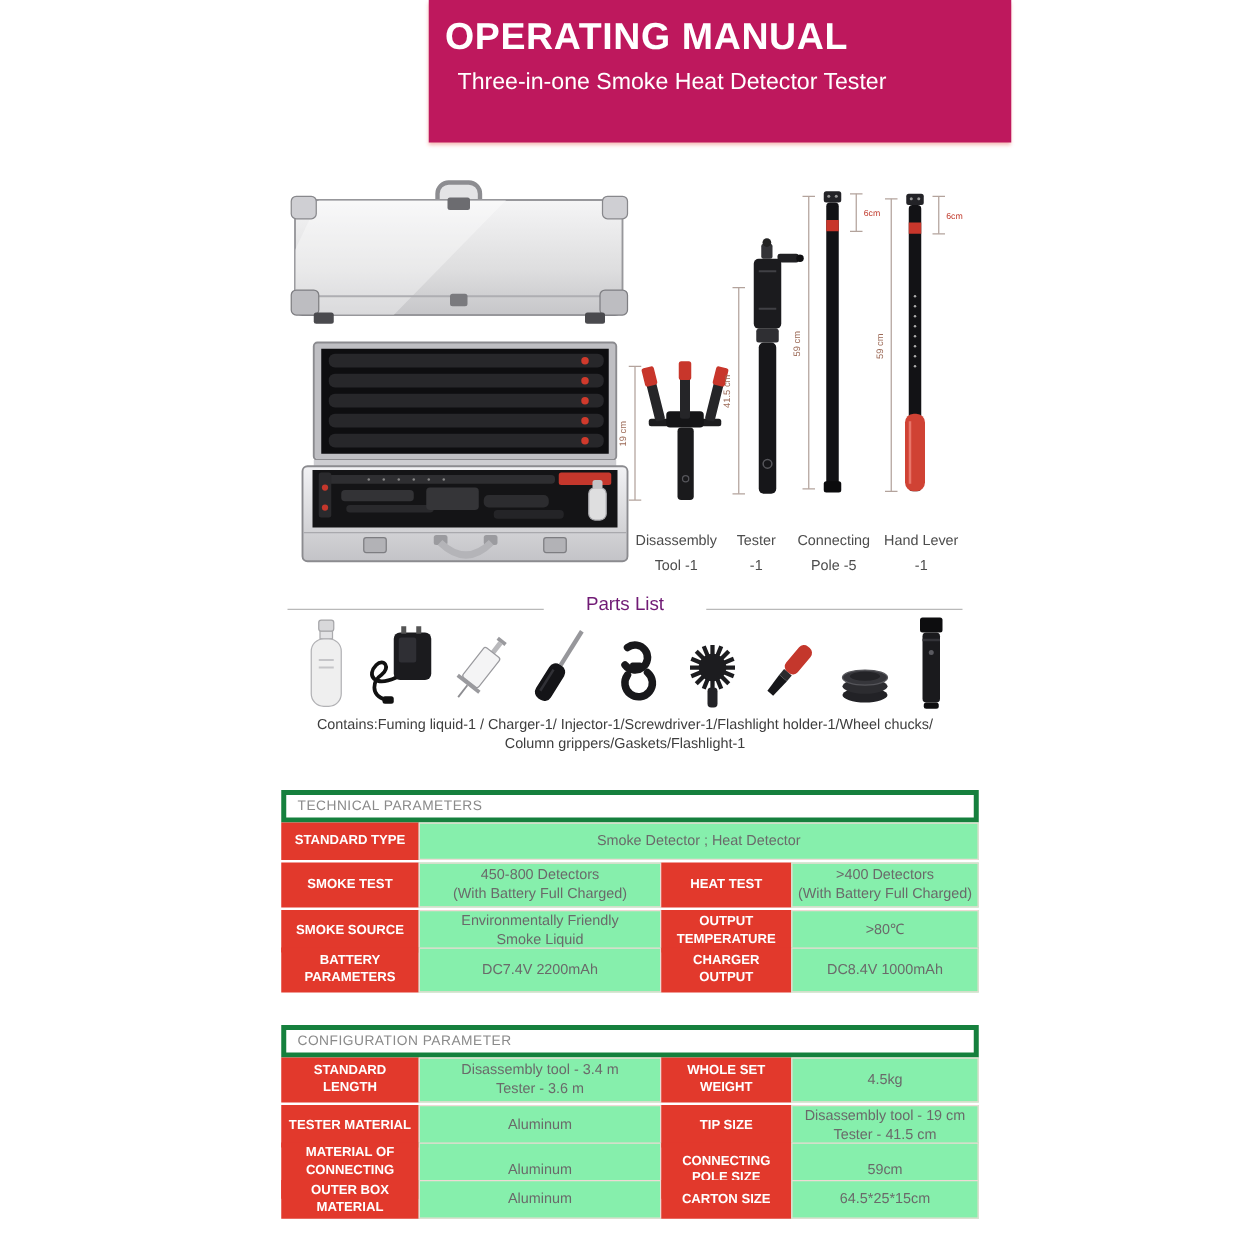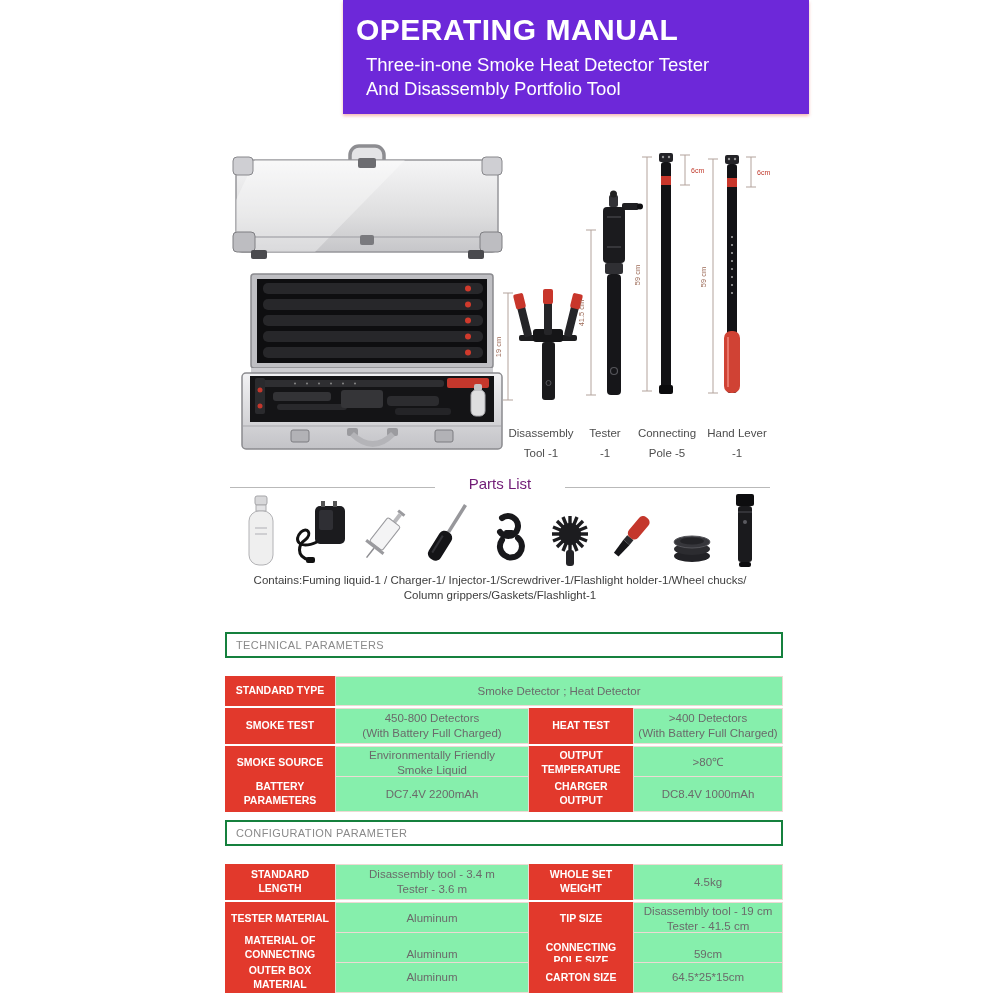"OPERATING MANUAL" .banner { background: #6d28d9 -> #be185d }
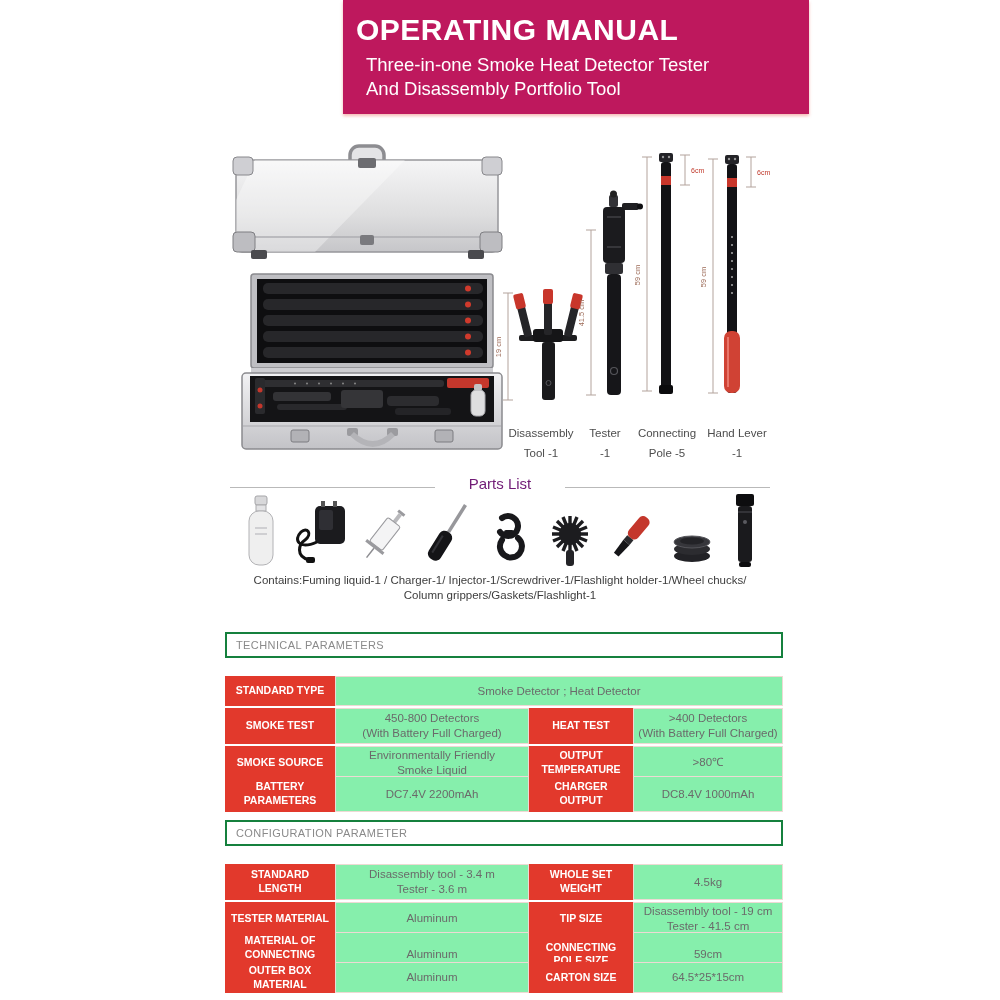"And Disassembly Portfolio Tool" div.sub { html: <div>And Disassembly Portfolio Tool</div> -> none }
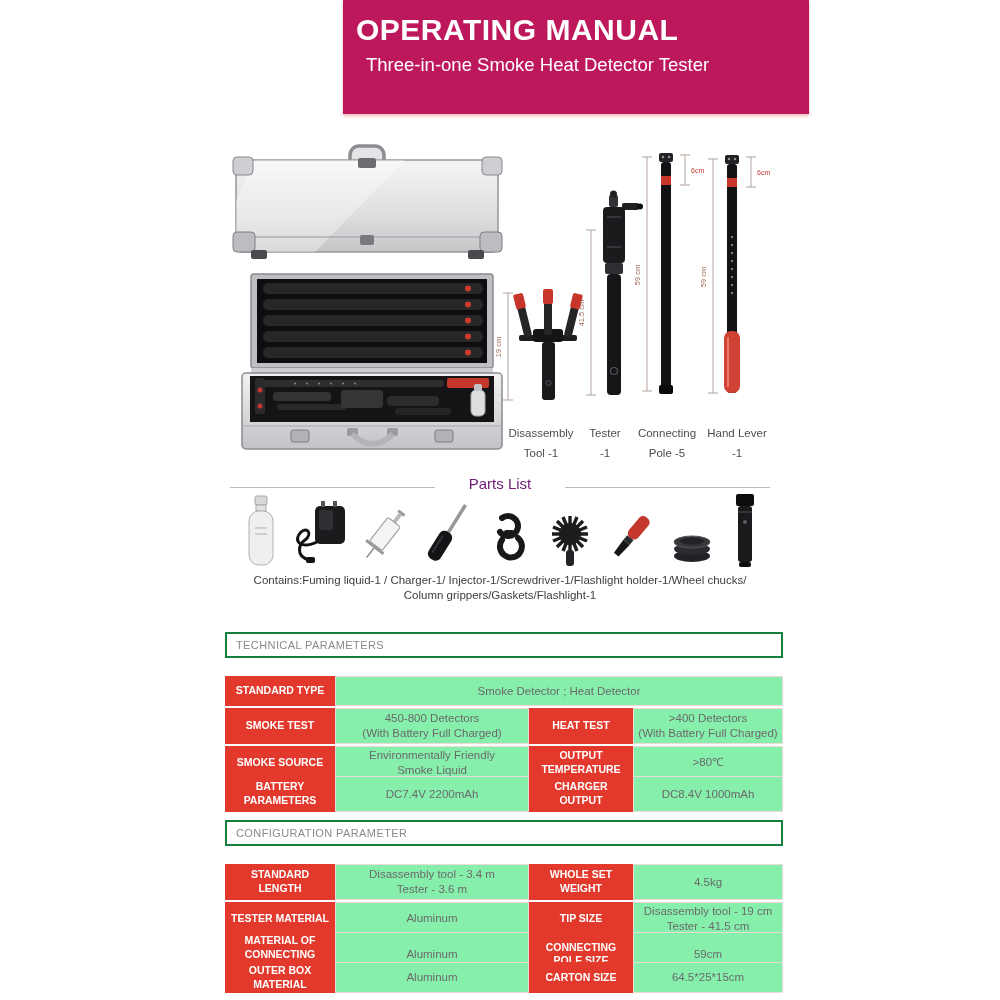"TECHNICAL PARAMETERS" .tbl-header { border: 2px solid #15803d -> 4px solid #15803d; margin-bottom: 18px -> 0 }
